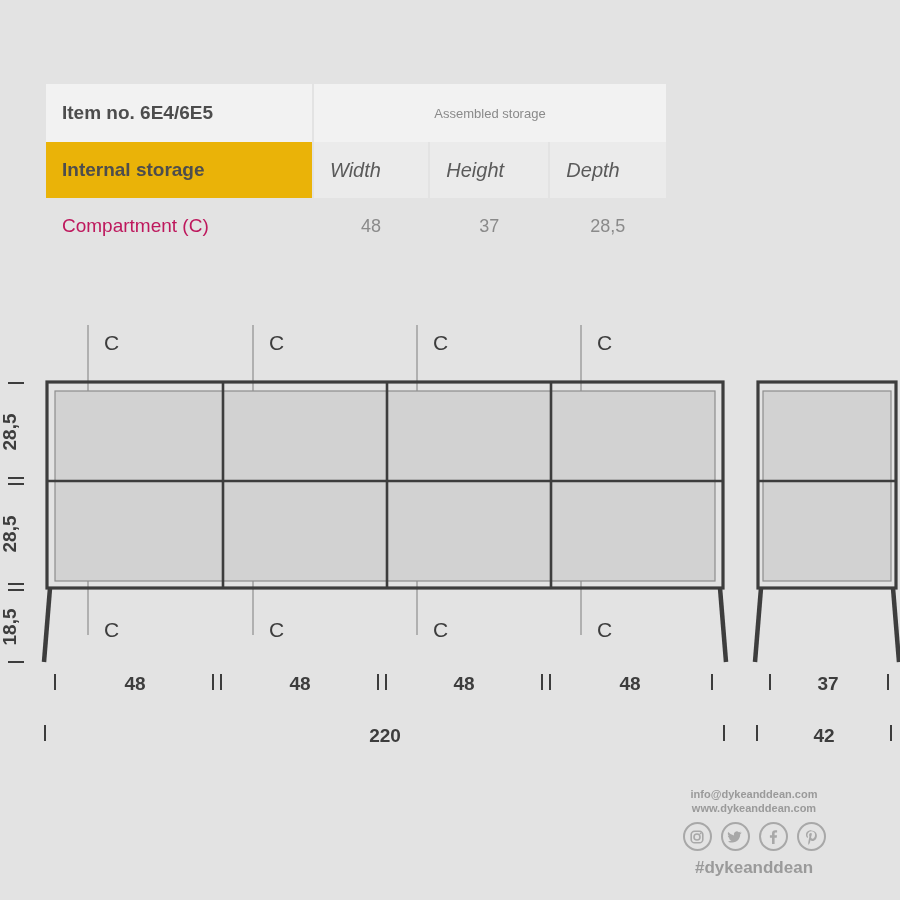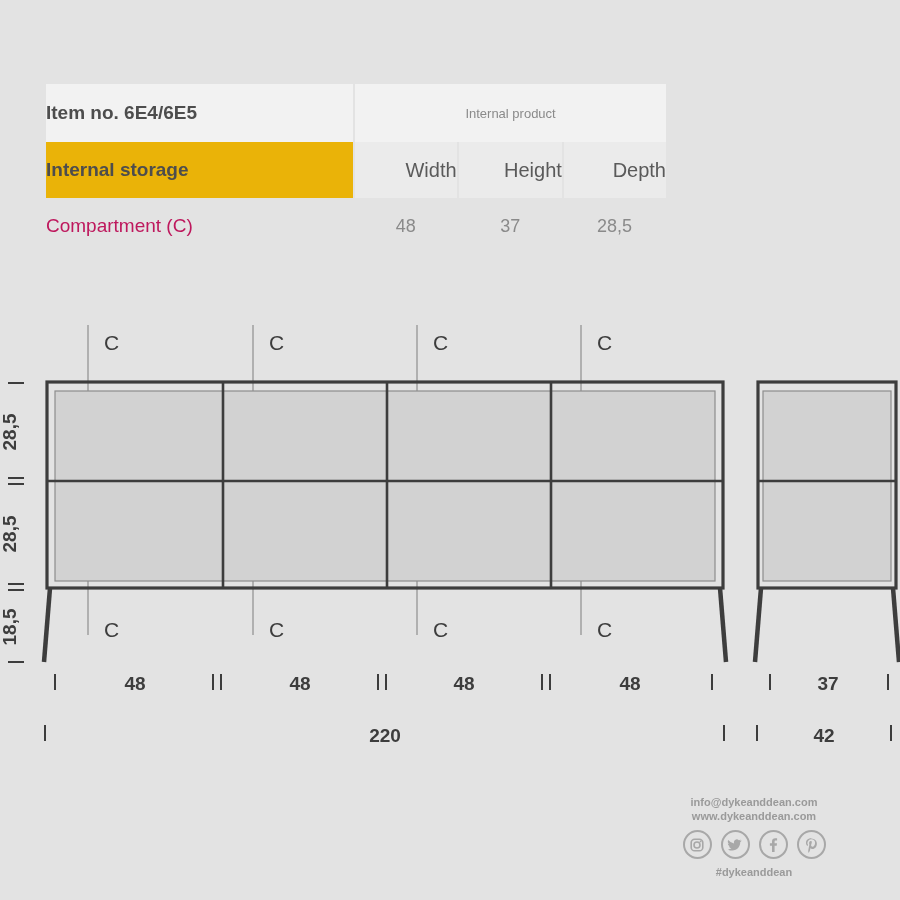"Item no. 6E4/6E5" .spec-table td { padding: 0 -> 16px }
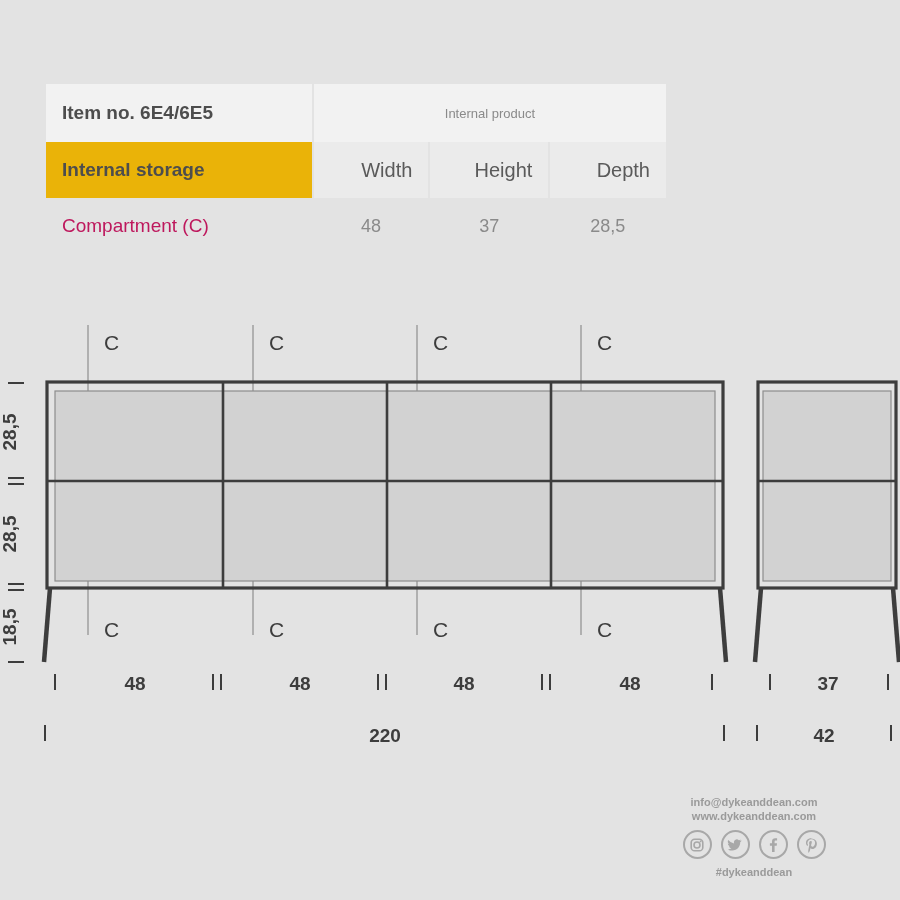"Internal product" td.cell-assembled { text: Internal product -> Assembled storage }
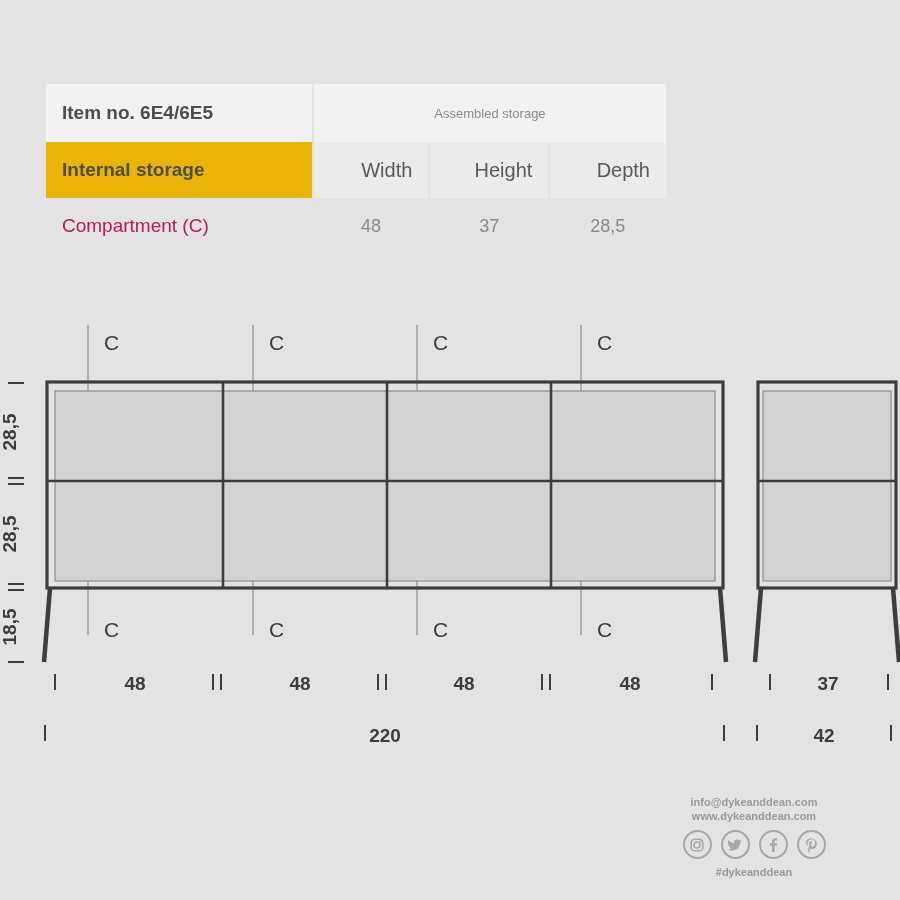"Width" .cell-col { font-style: none -> italic; text-align: right -> left }
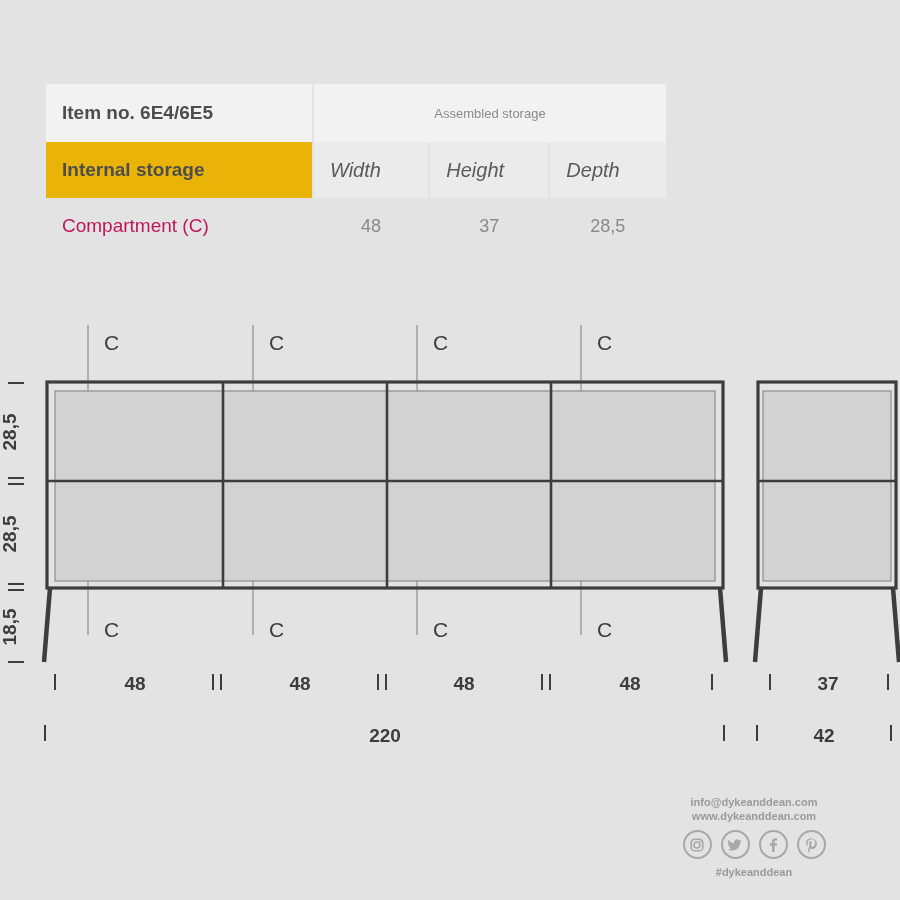"#dykeanddean" .hashtag { font-size: 11px -> 17px }
